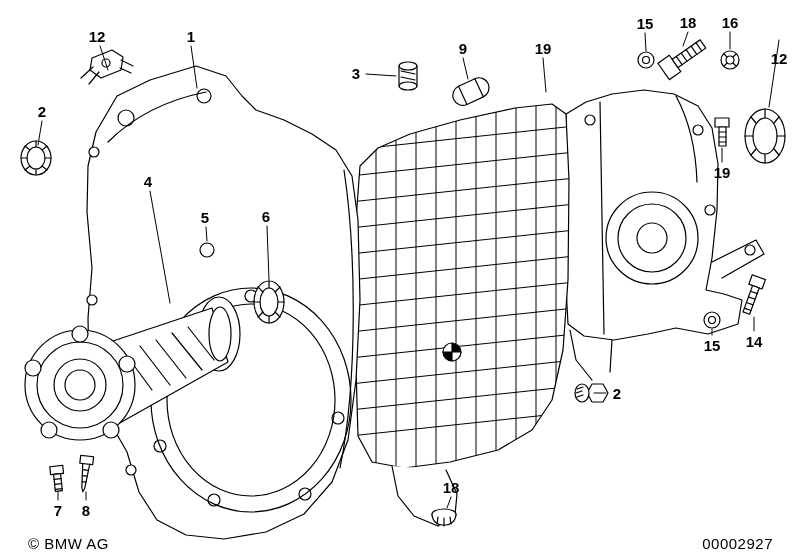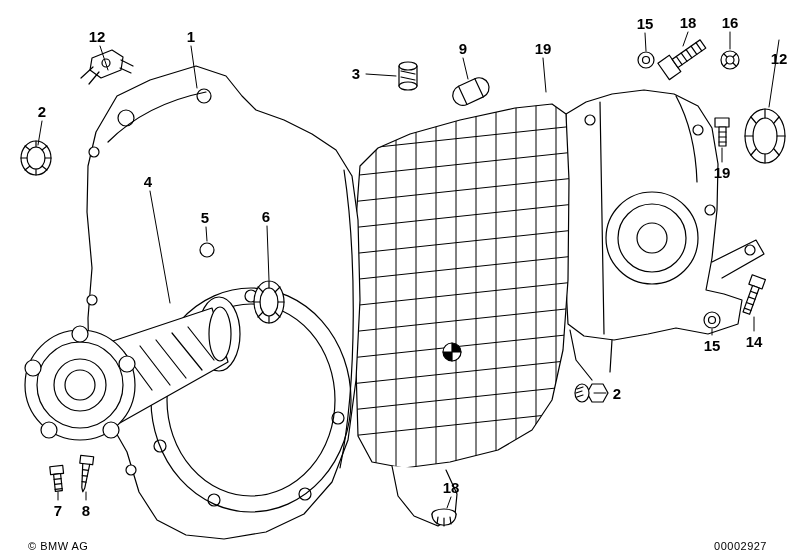"© BMW AG" .footer-text { font-size: 11px -> 15px }
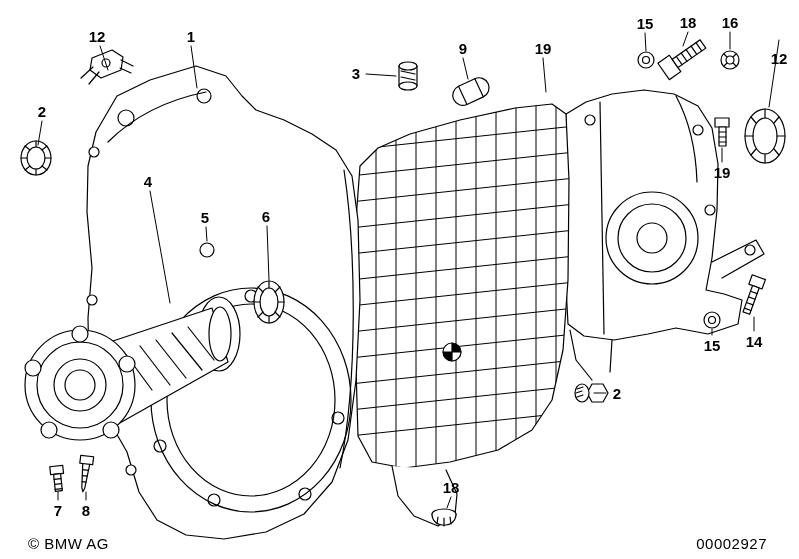"00002927" #docnumber { right: 32px -> 26px }
